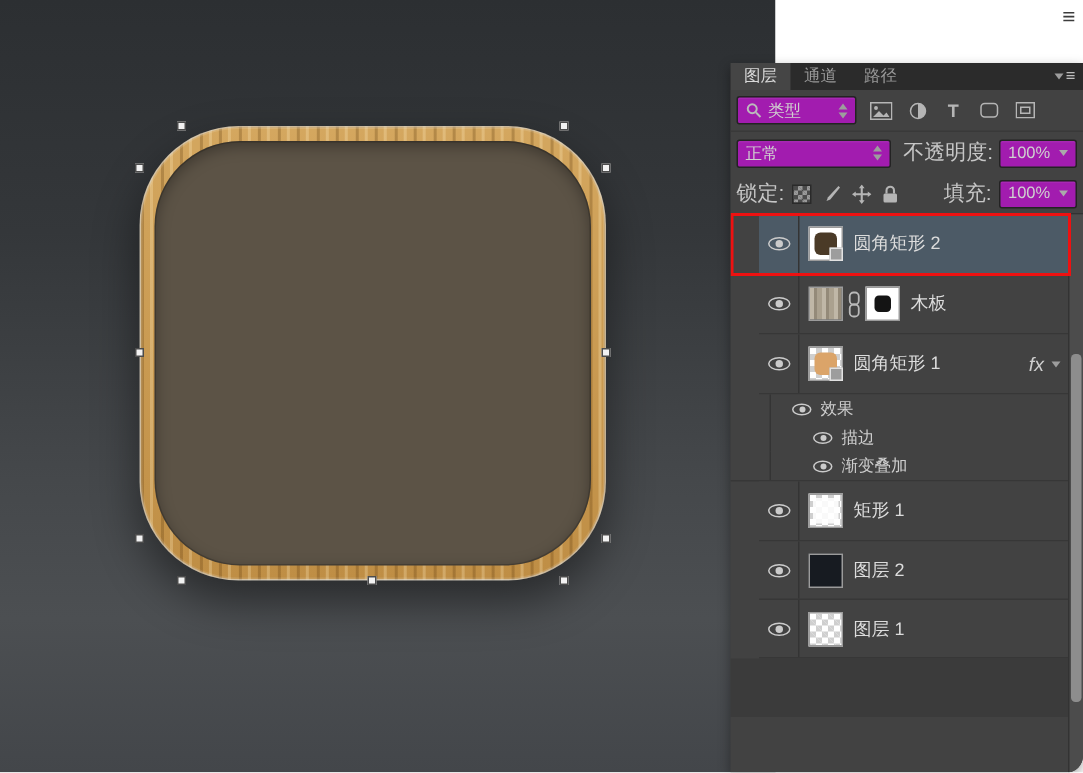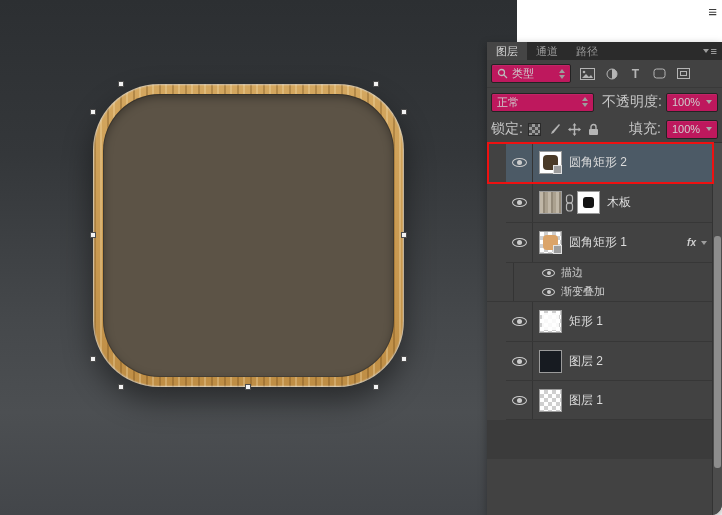"类型" .combo { background: #be185d -> #a21caf }
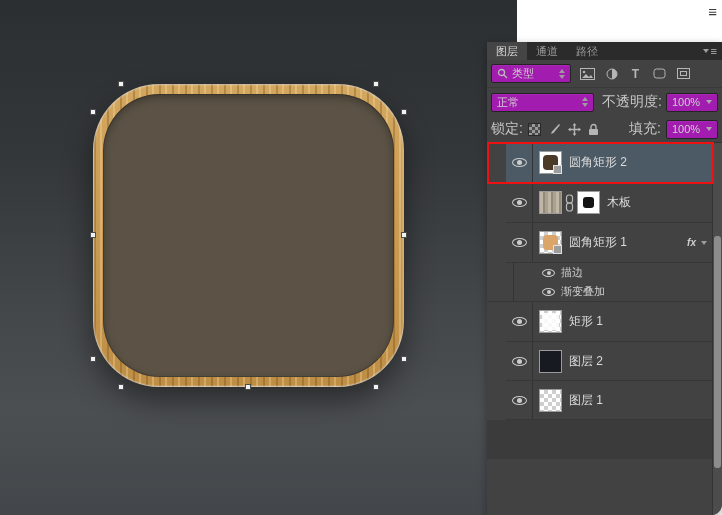"fx" .fx { font-size: 10px -> 13px; font-weight: bold -> normal }
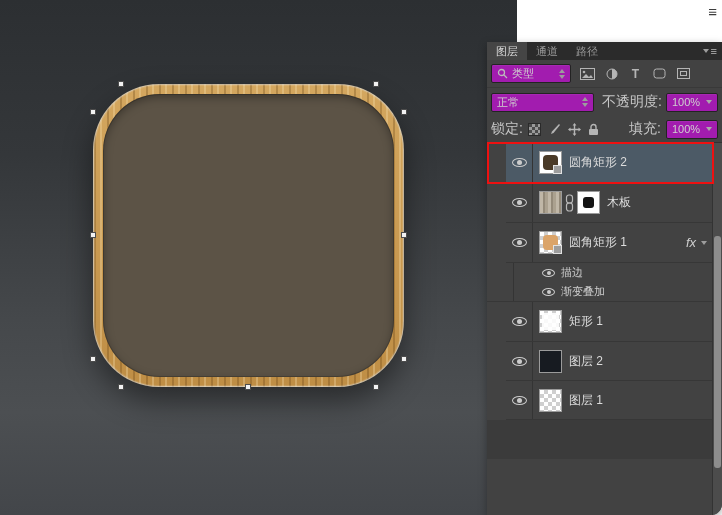"效果" div.erow { html: none -> <div> <div></div> <span></span> <span></span> <span>效果</span> </div> }
